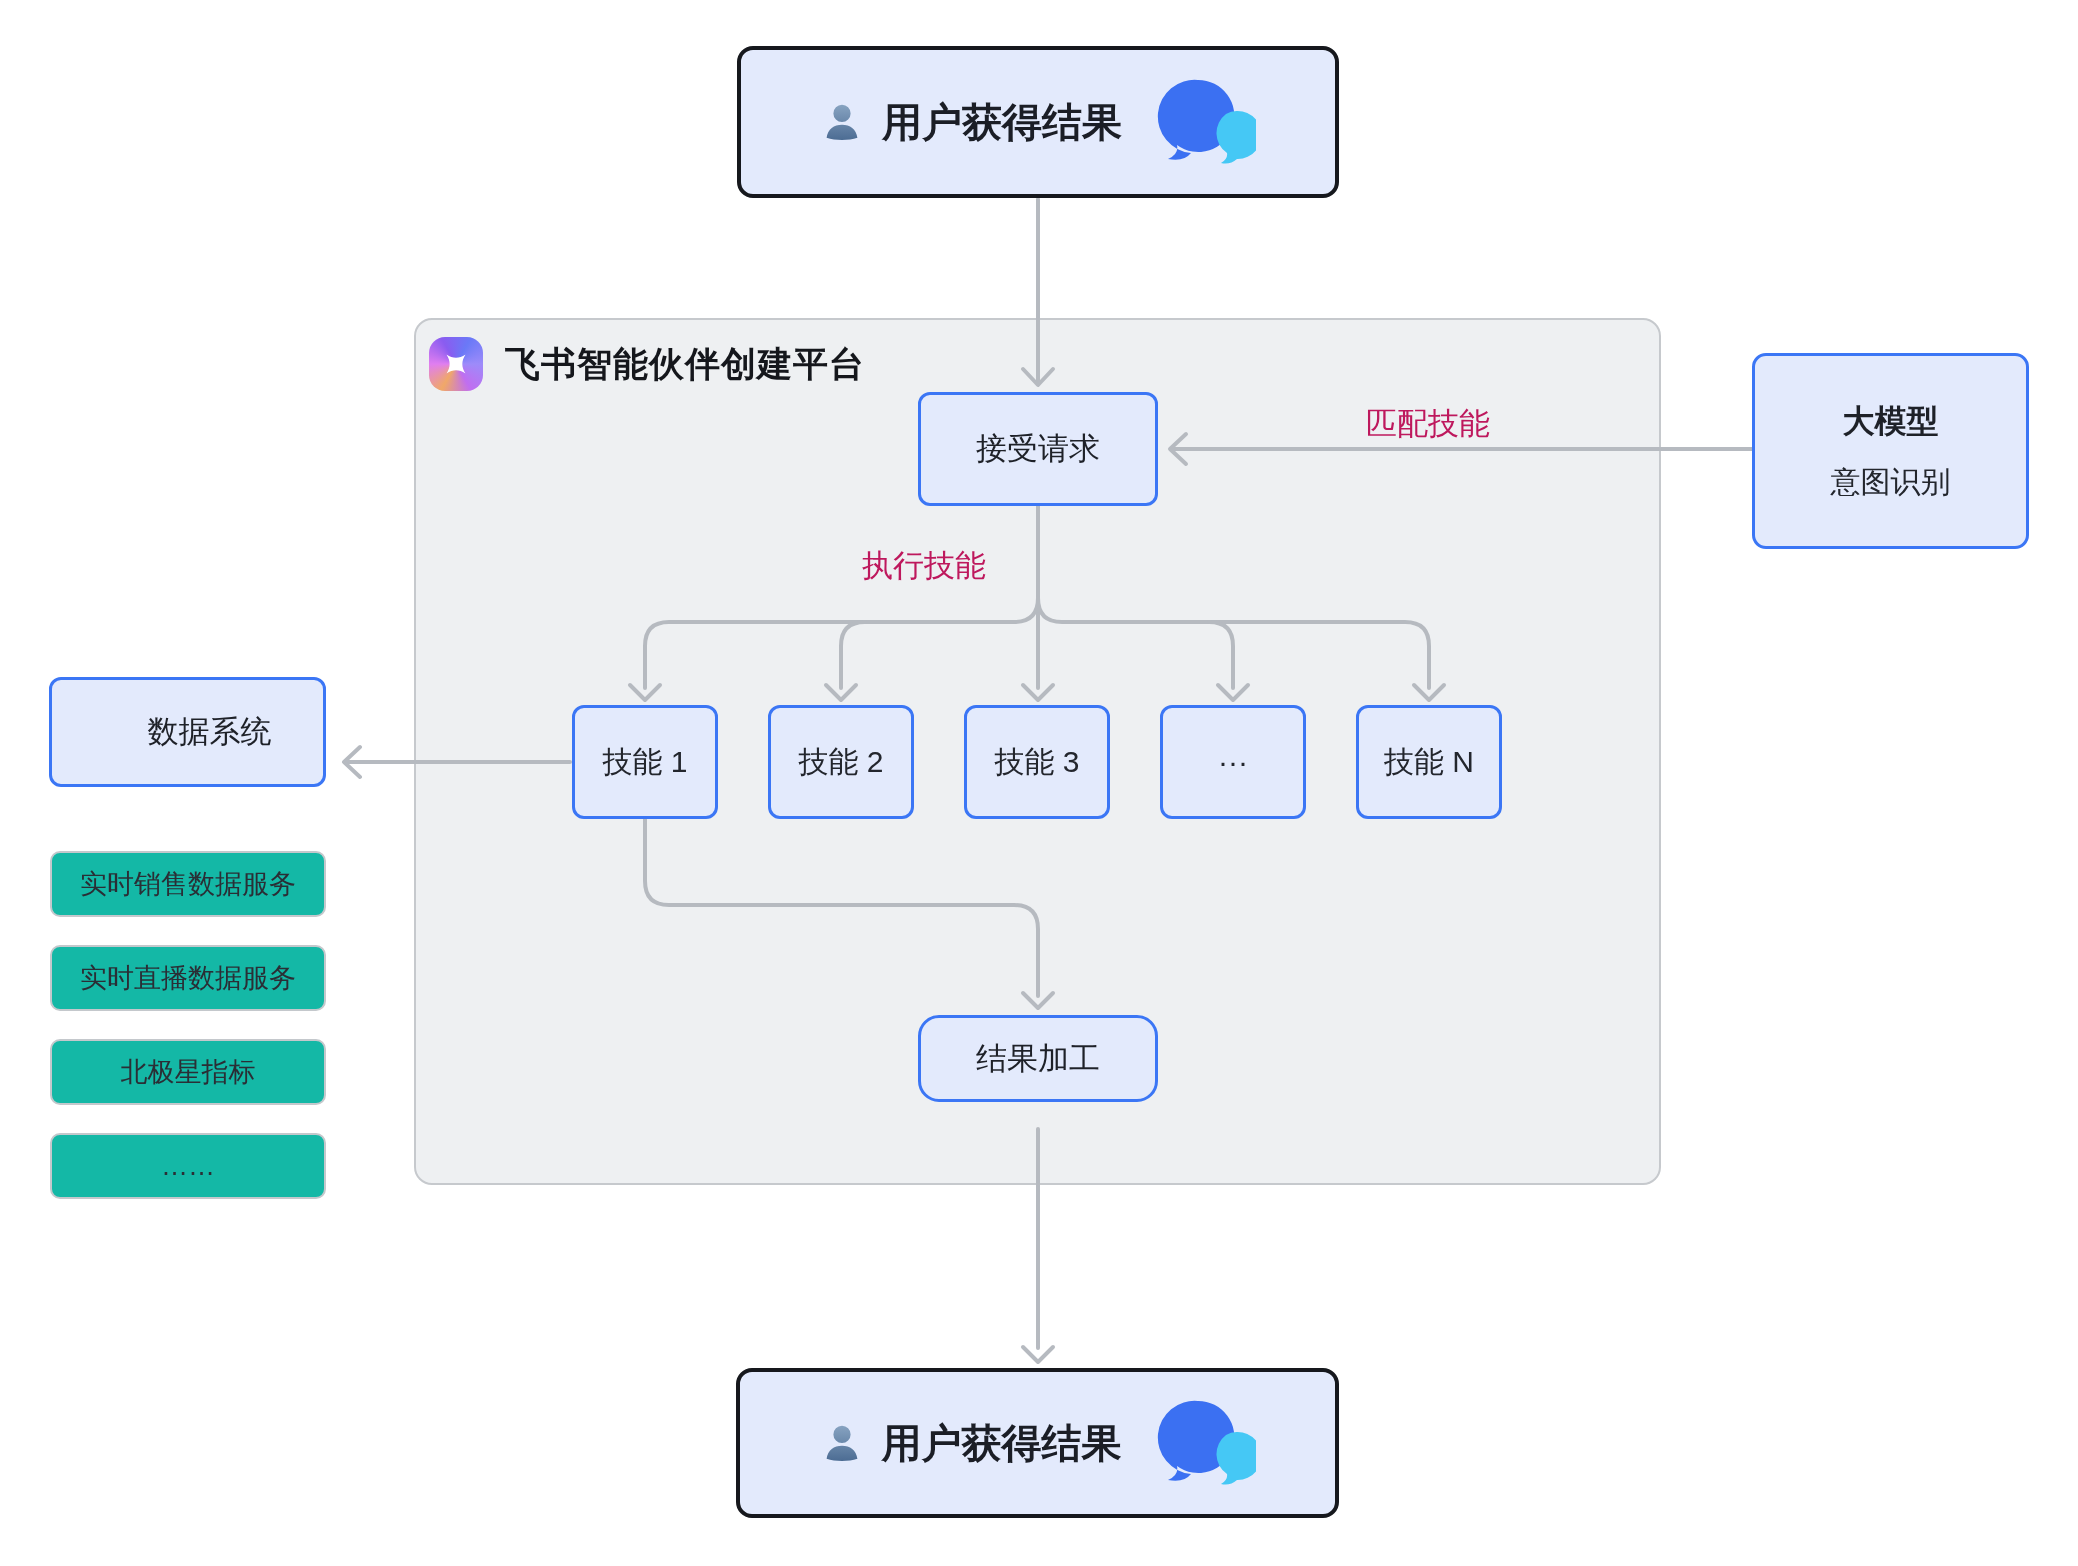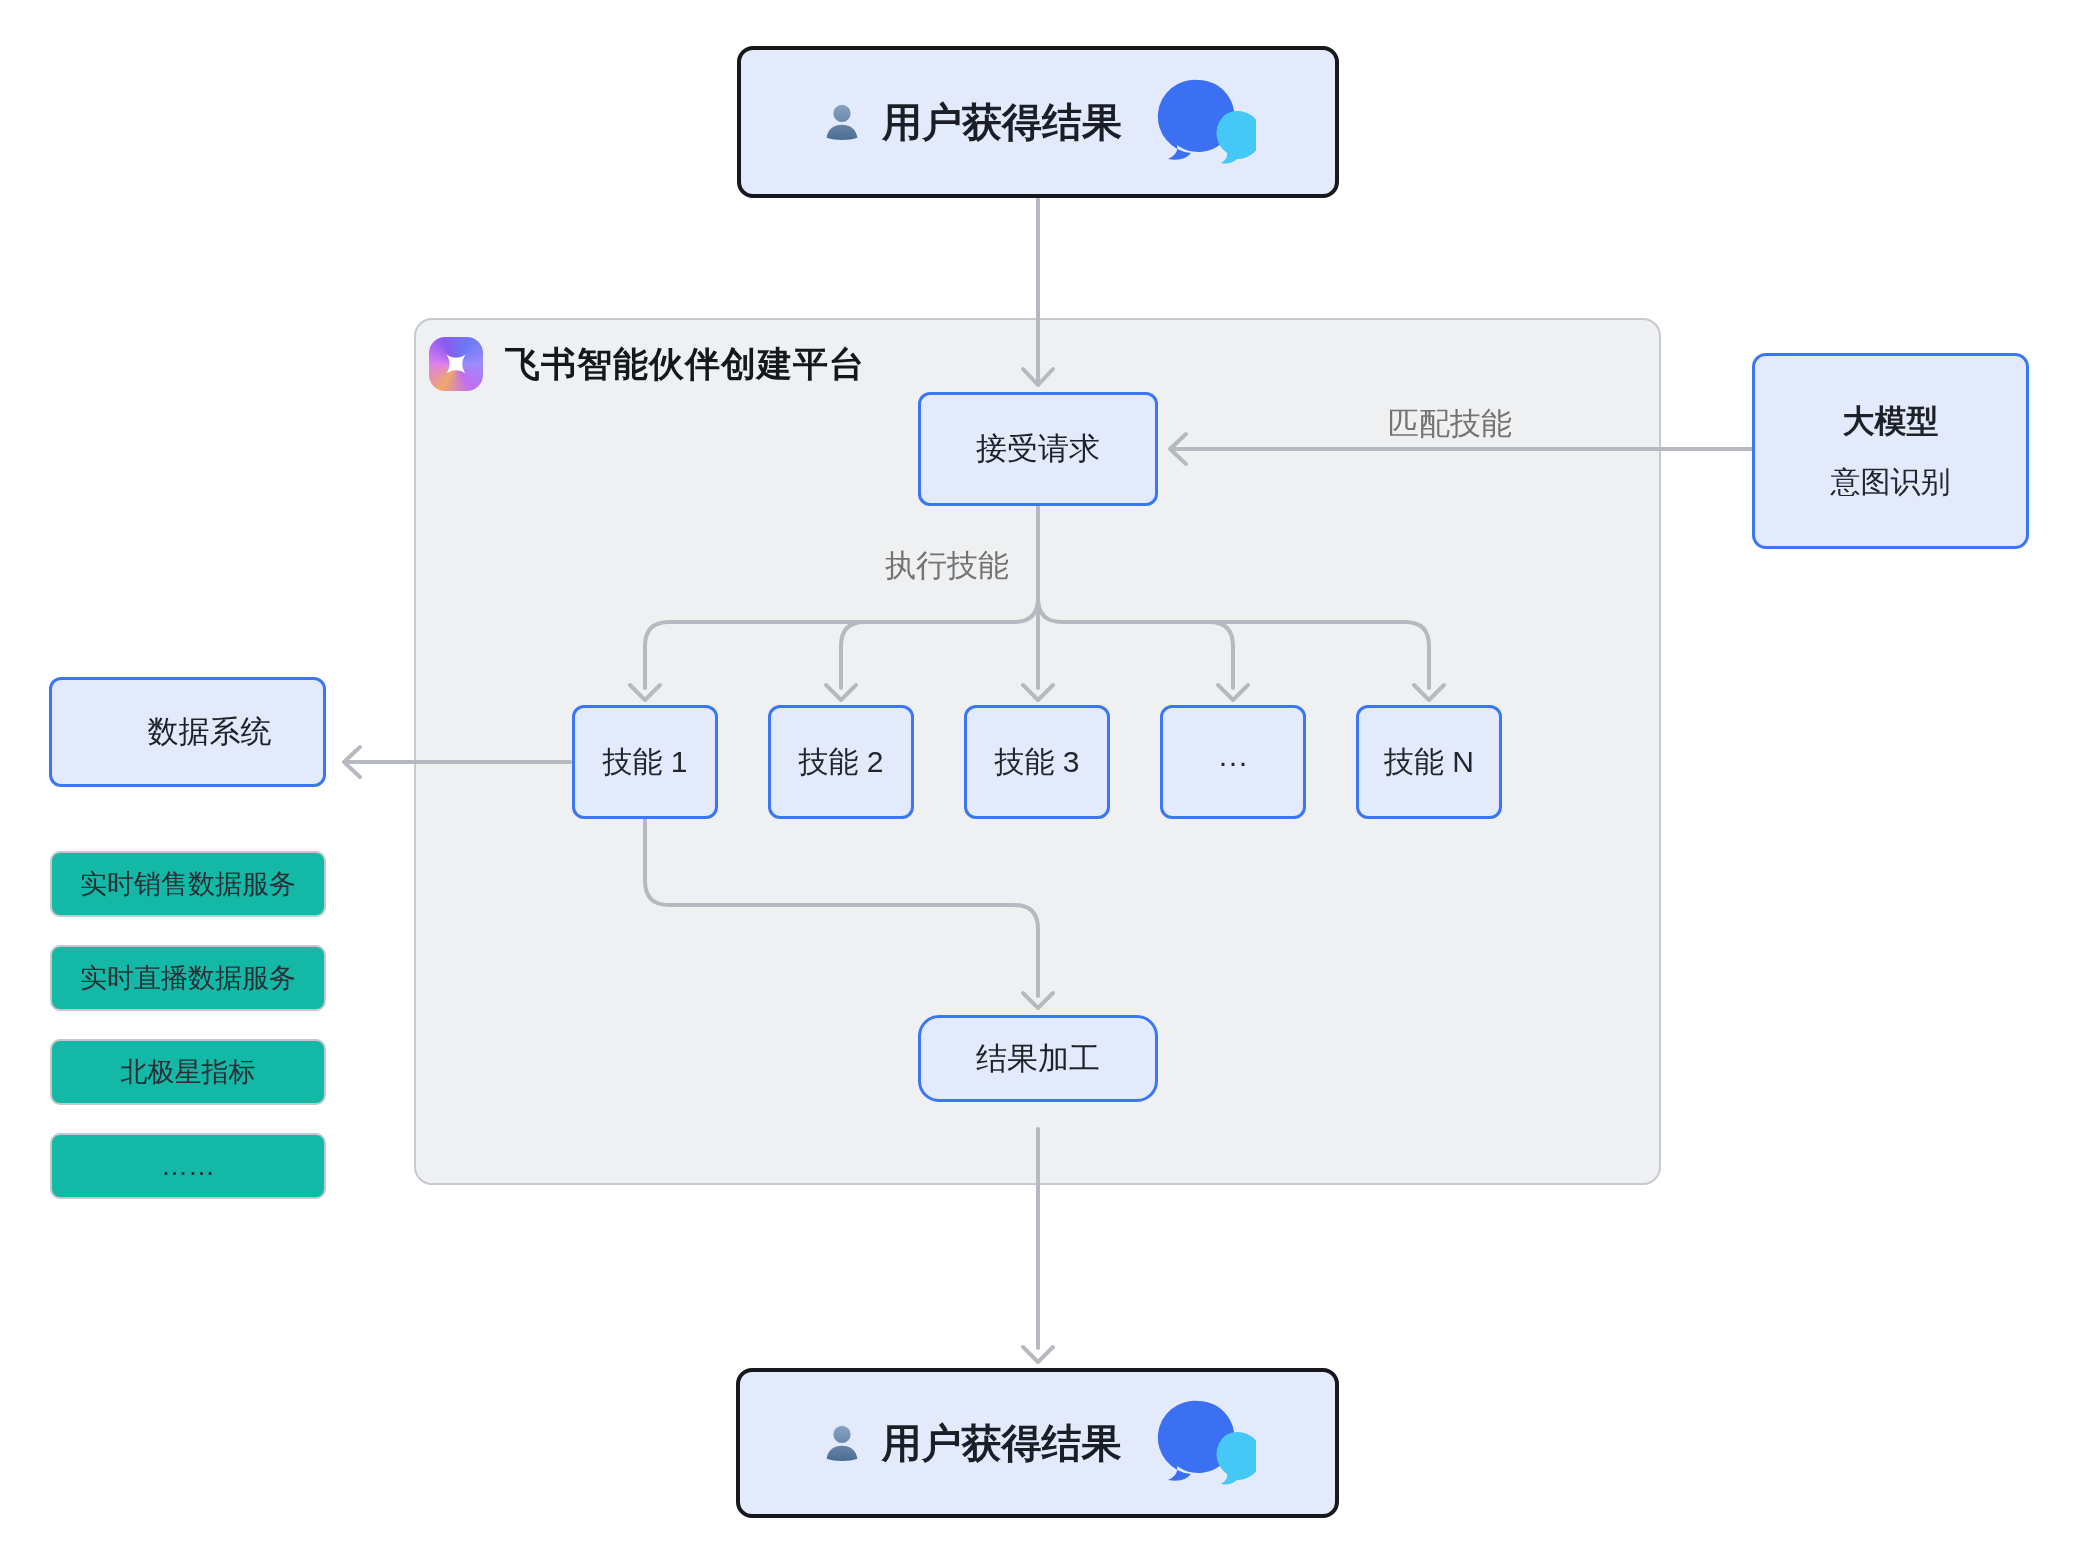"匹配技能" .edge-label { color: #737373 -> #be185d; text-align: center -> left }
